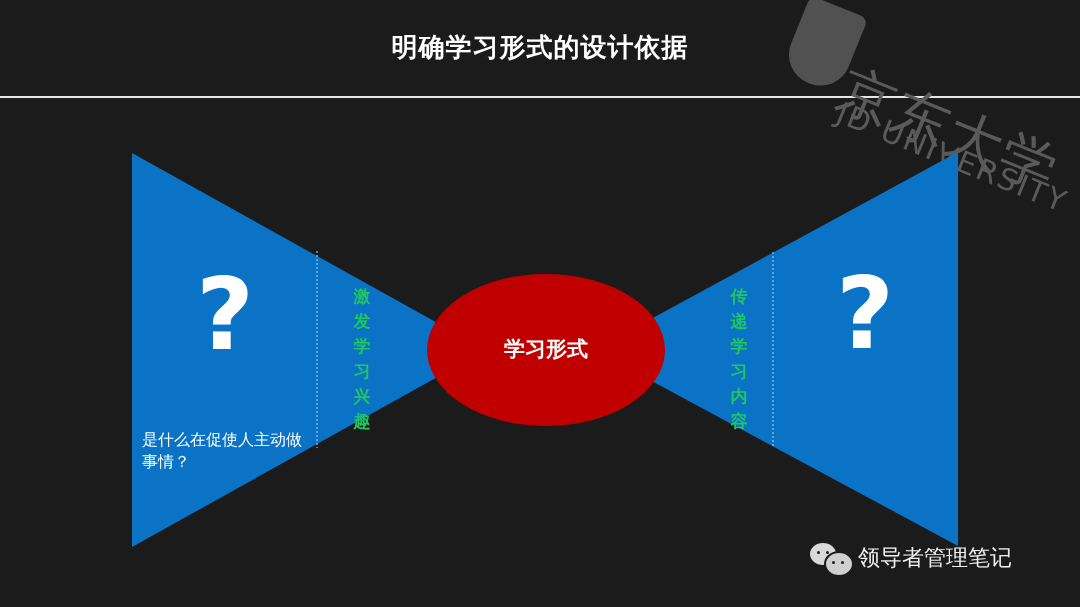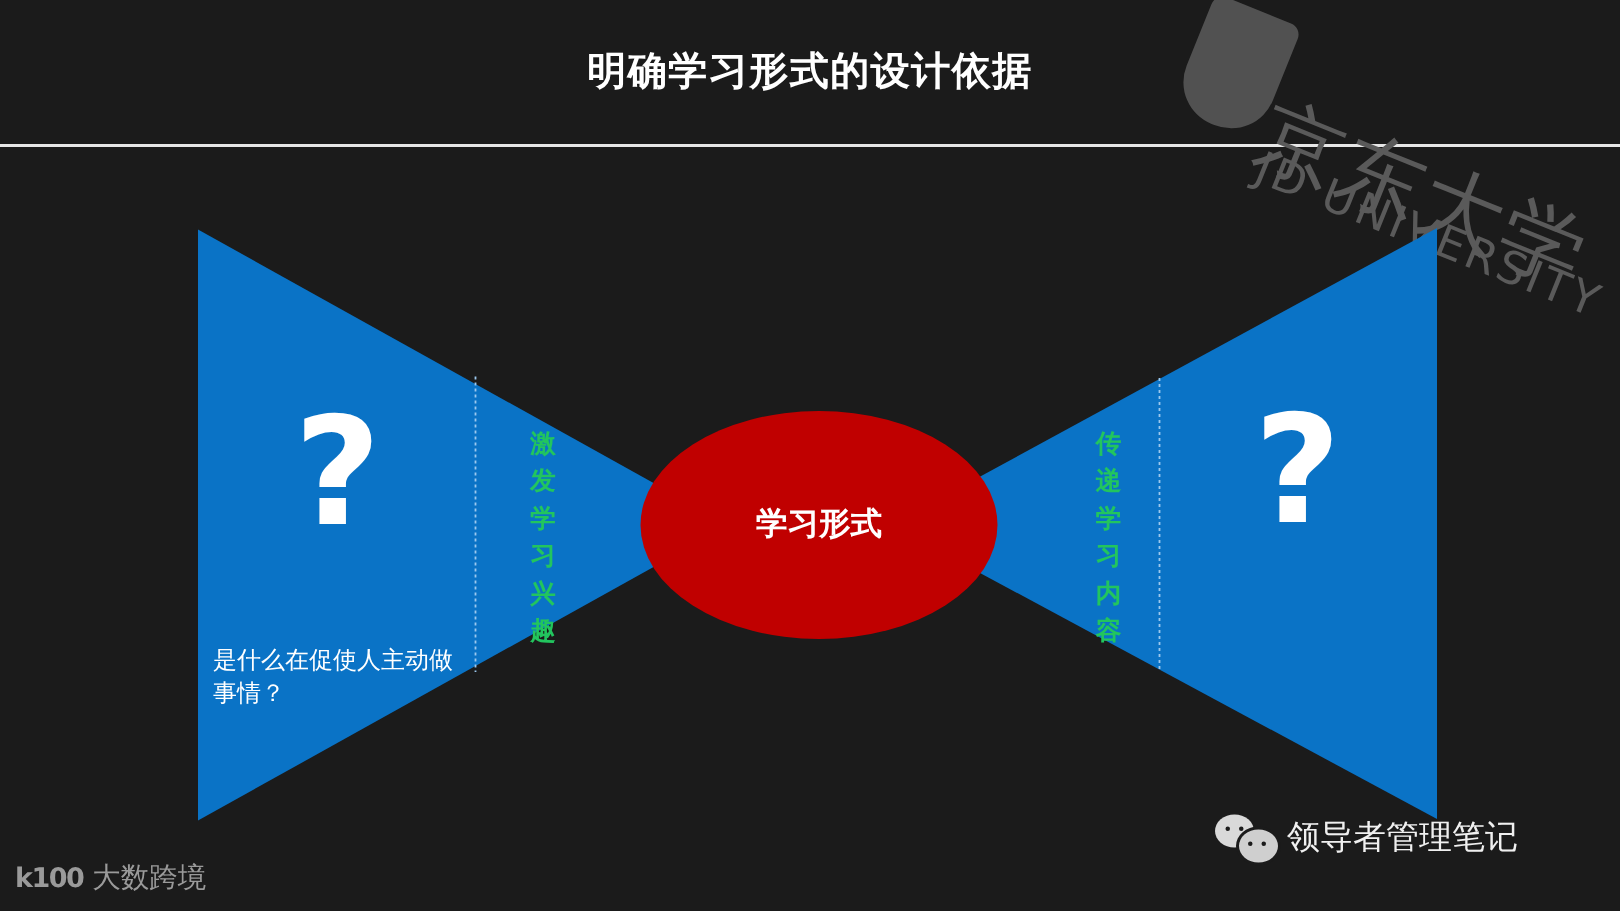"k100" div.brand-left { html: <div> <span>k100</span> <span>大数跨境</span> </div> -> none }
